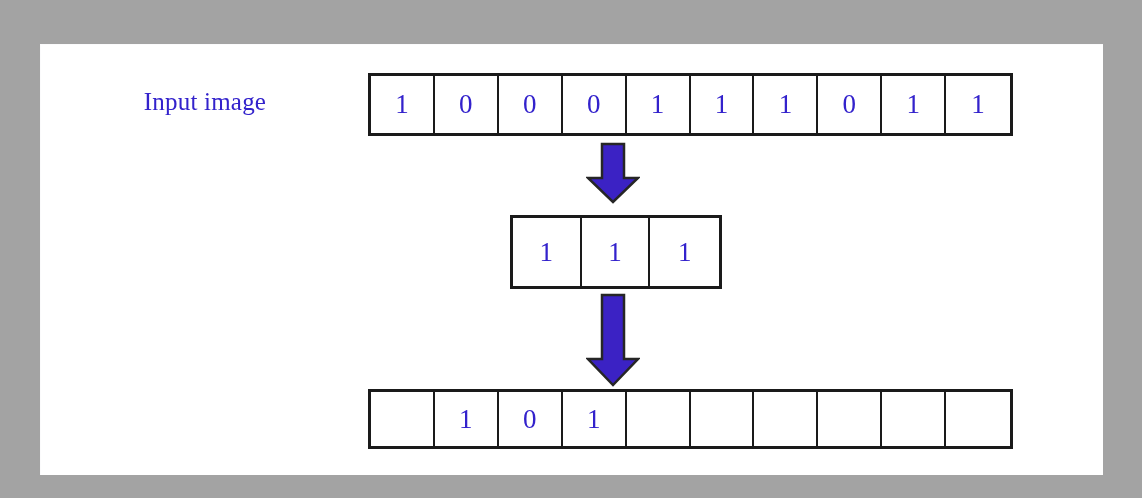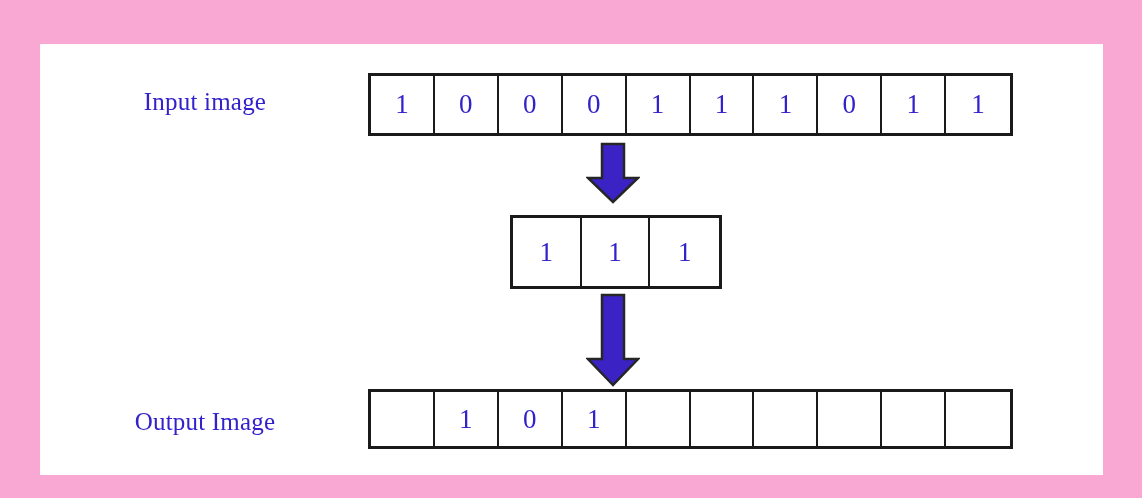"Input image" .canvas { background: #f9a8d4 -> #a3a3a3 }
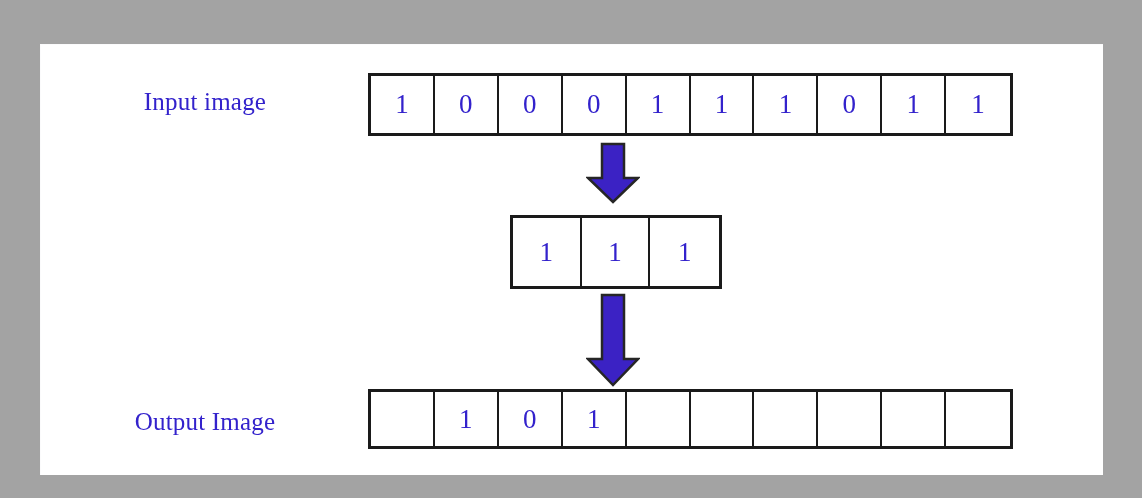"Output Image" div.row-label { html: <div>Output Image</div> -> none }
